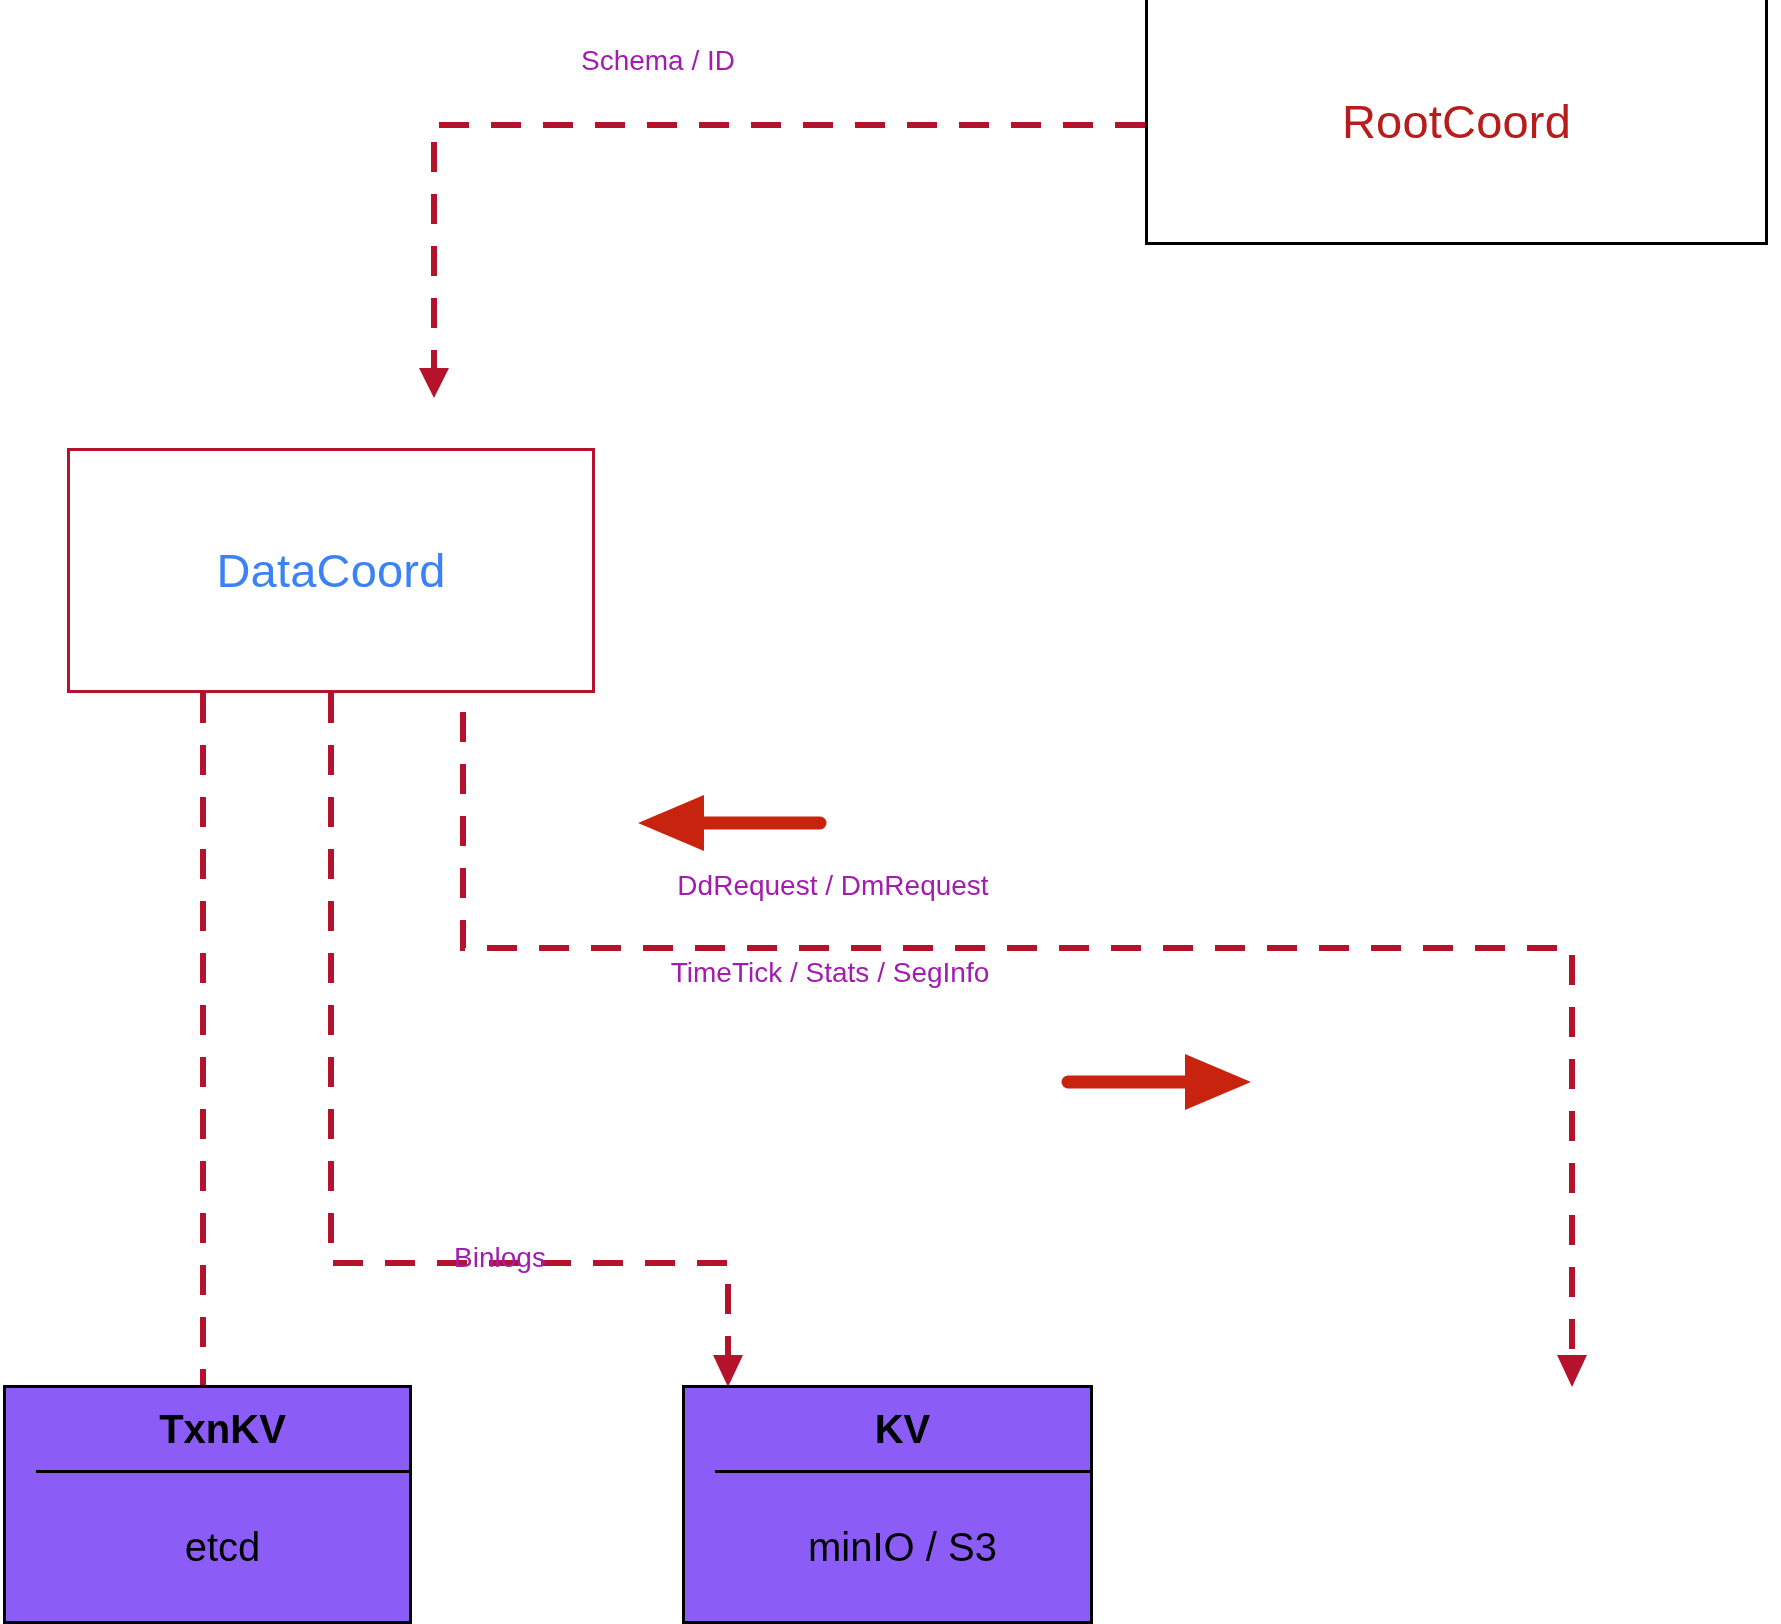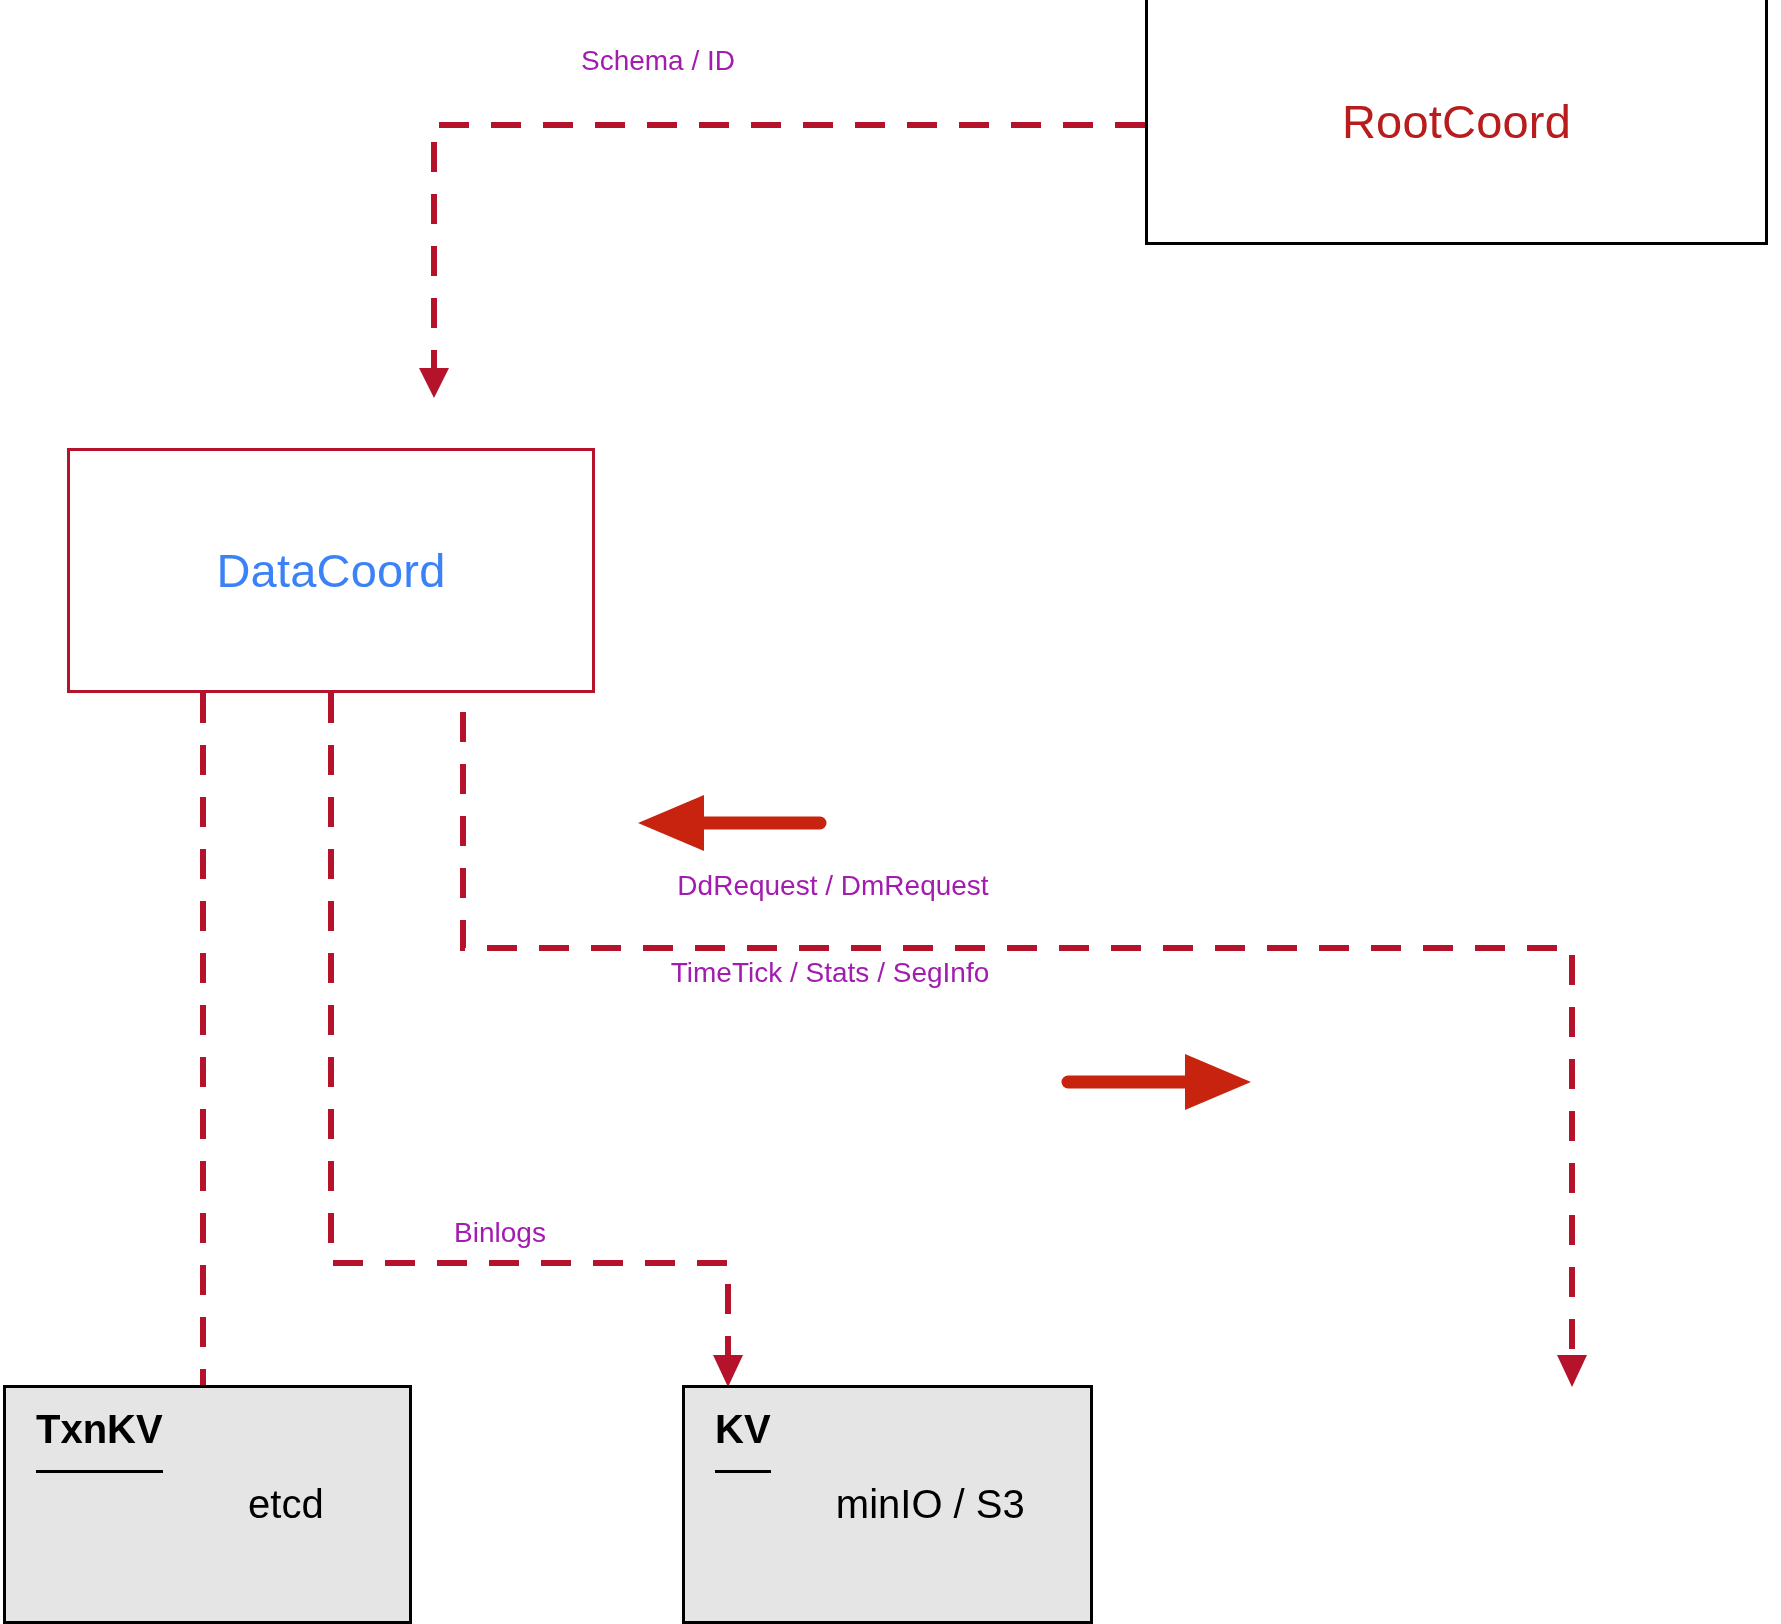"Binlogs" div.edge-label { top: 1217px -> 1242px }
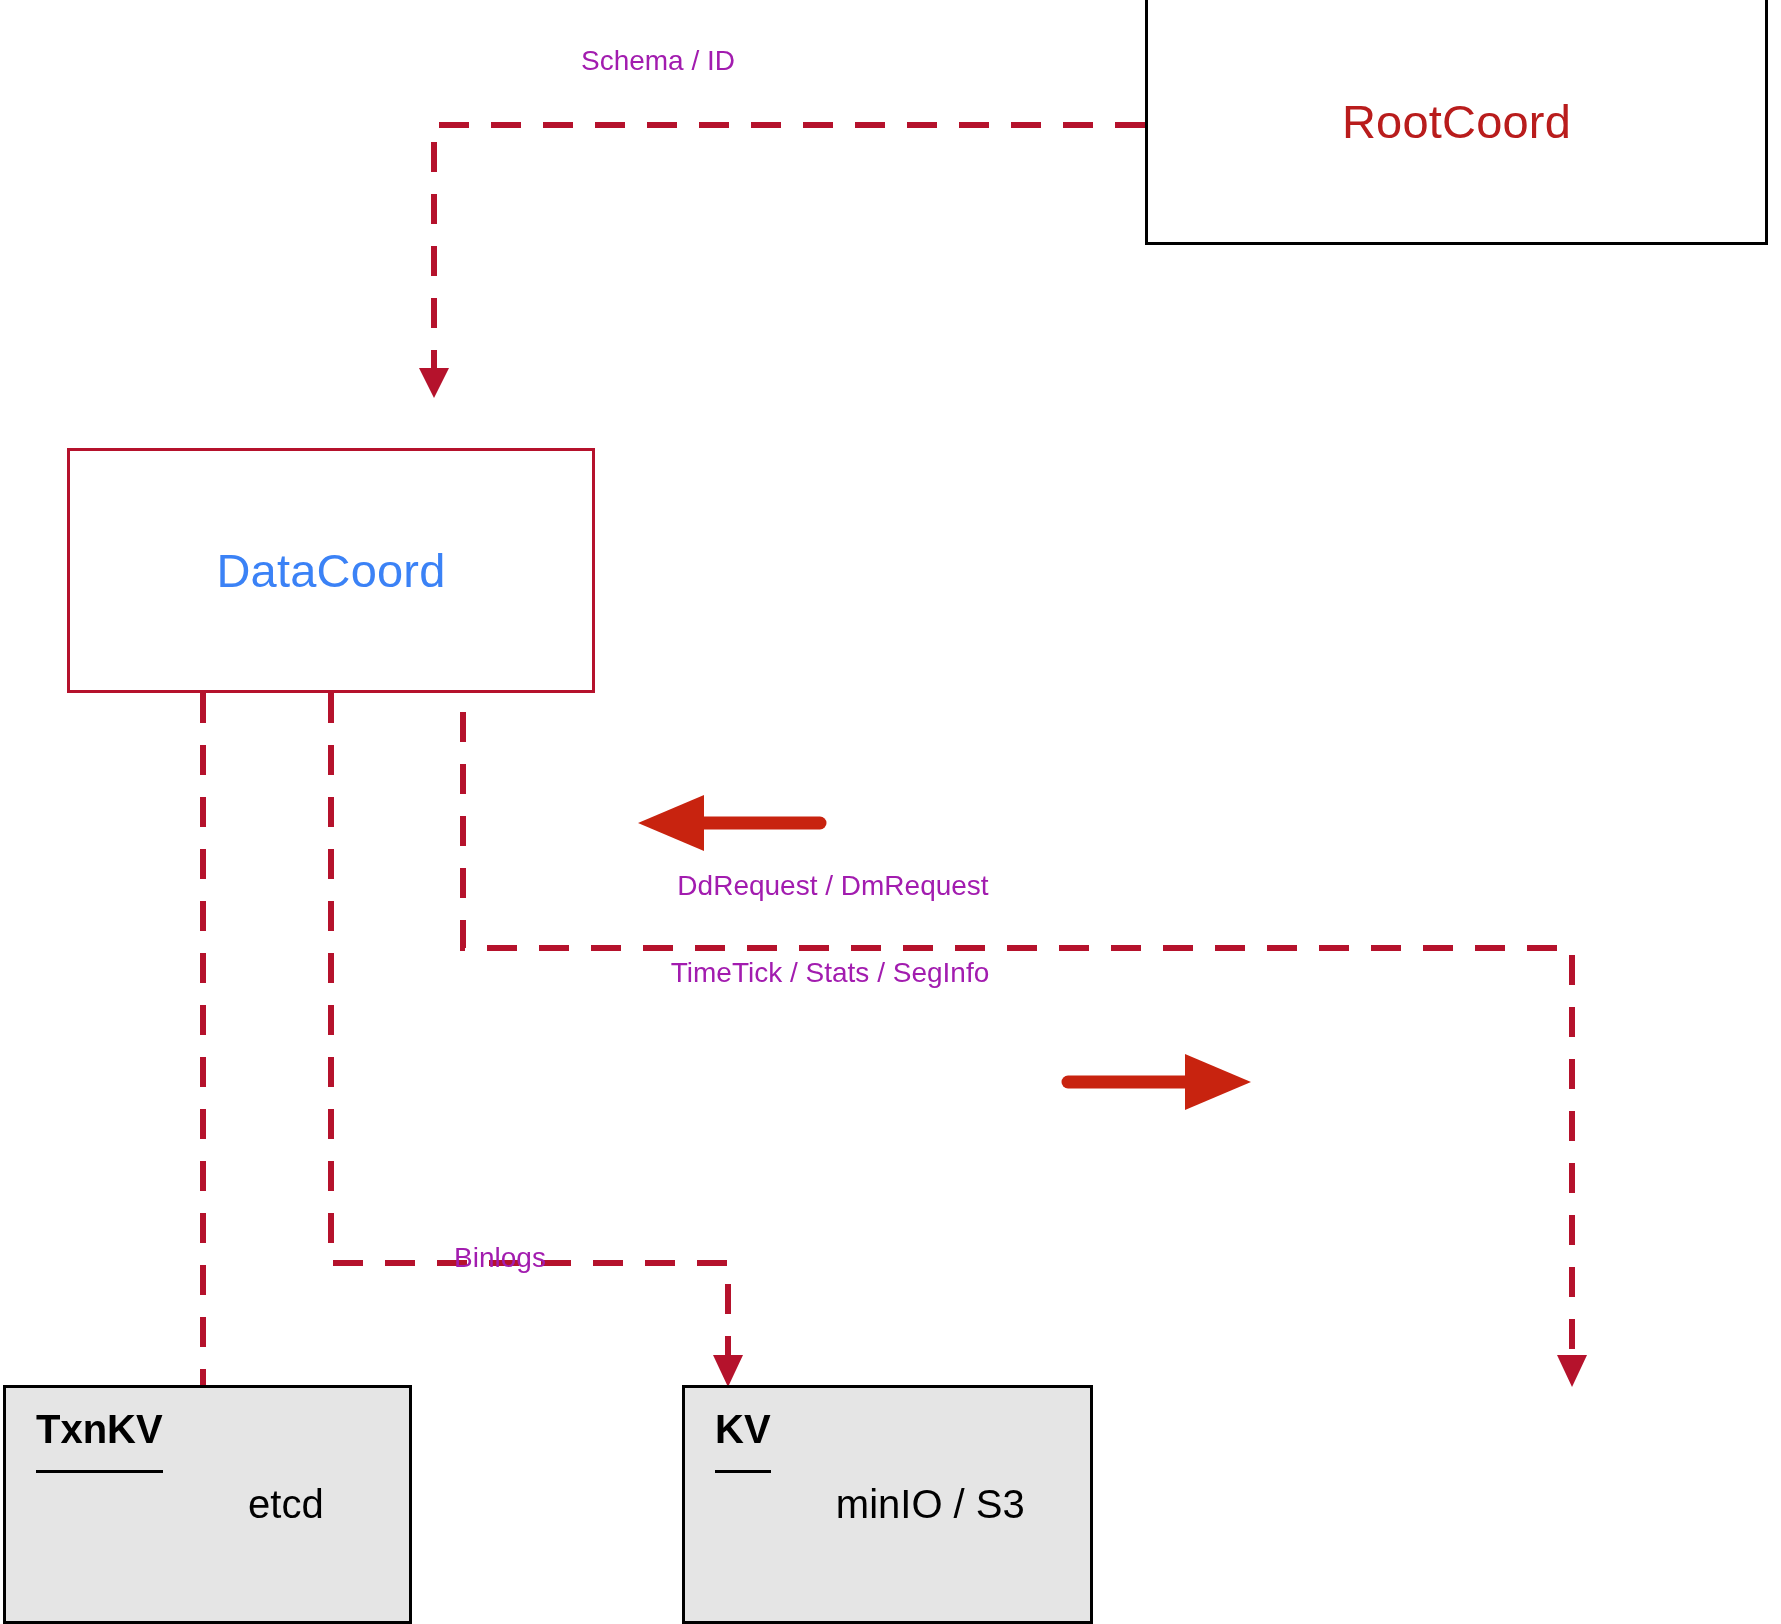"TxnKV" .split-box { background: #e5e5e5 -> #8b5cf6; flex-direction: row -> column }
